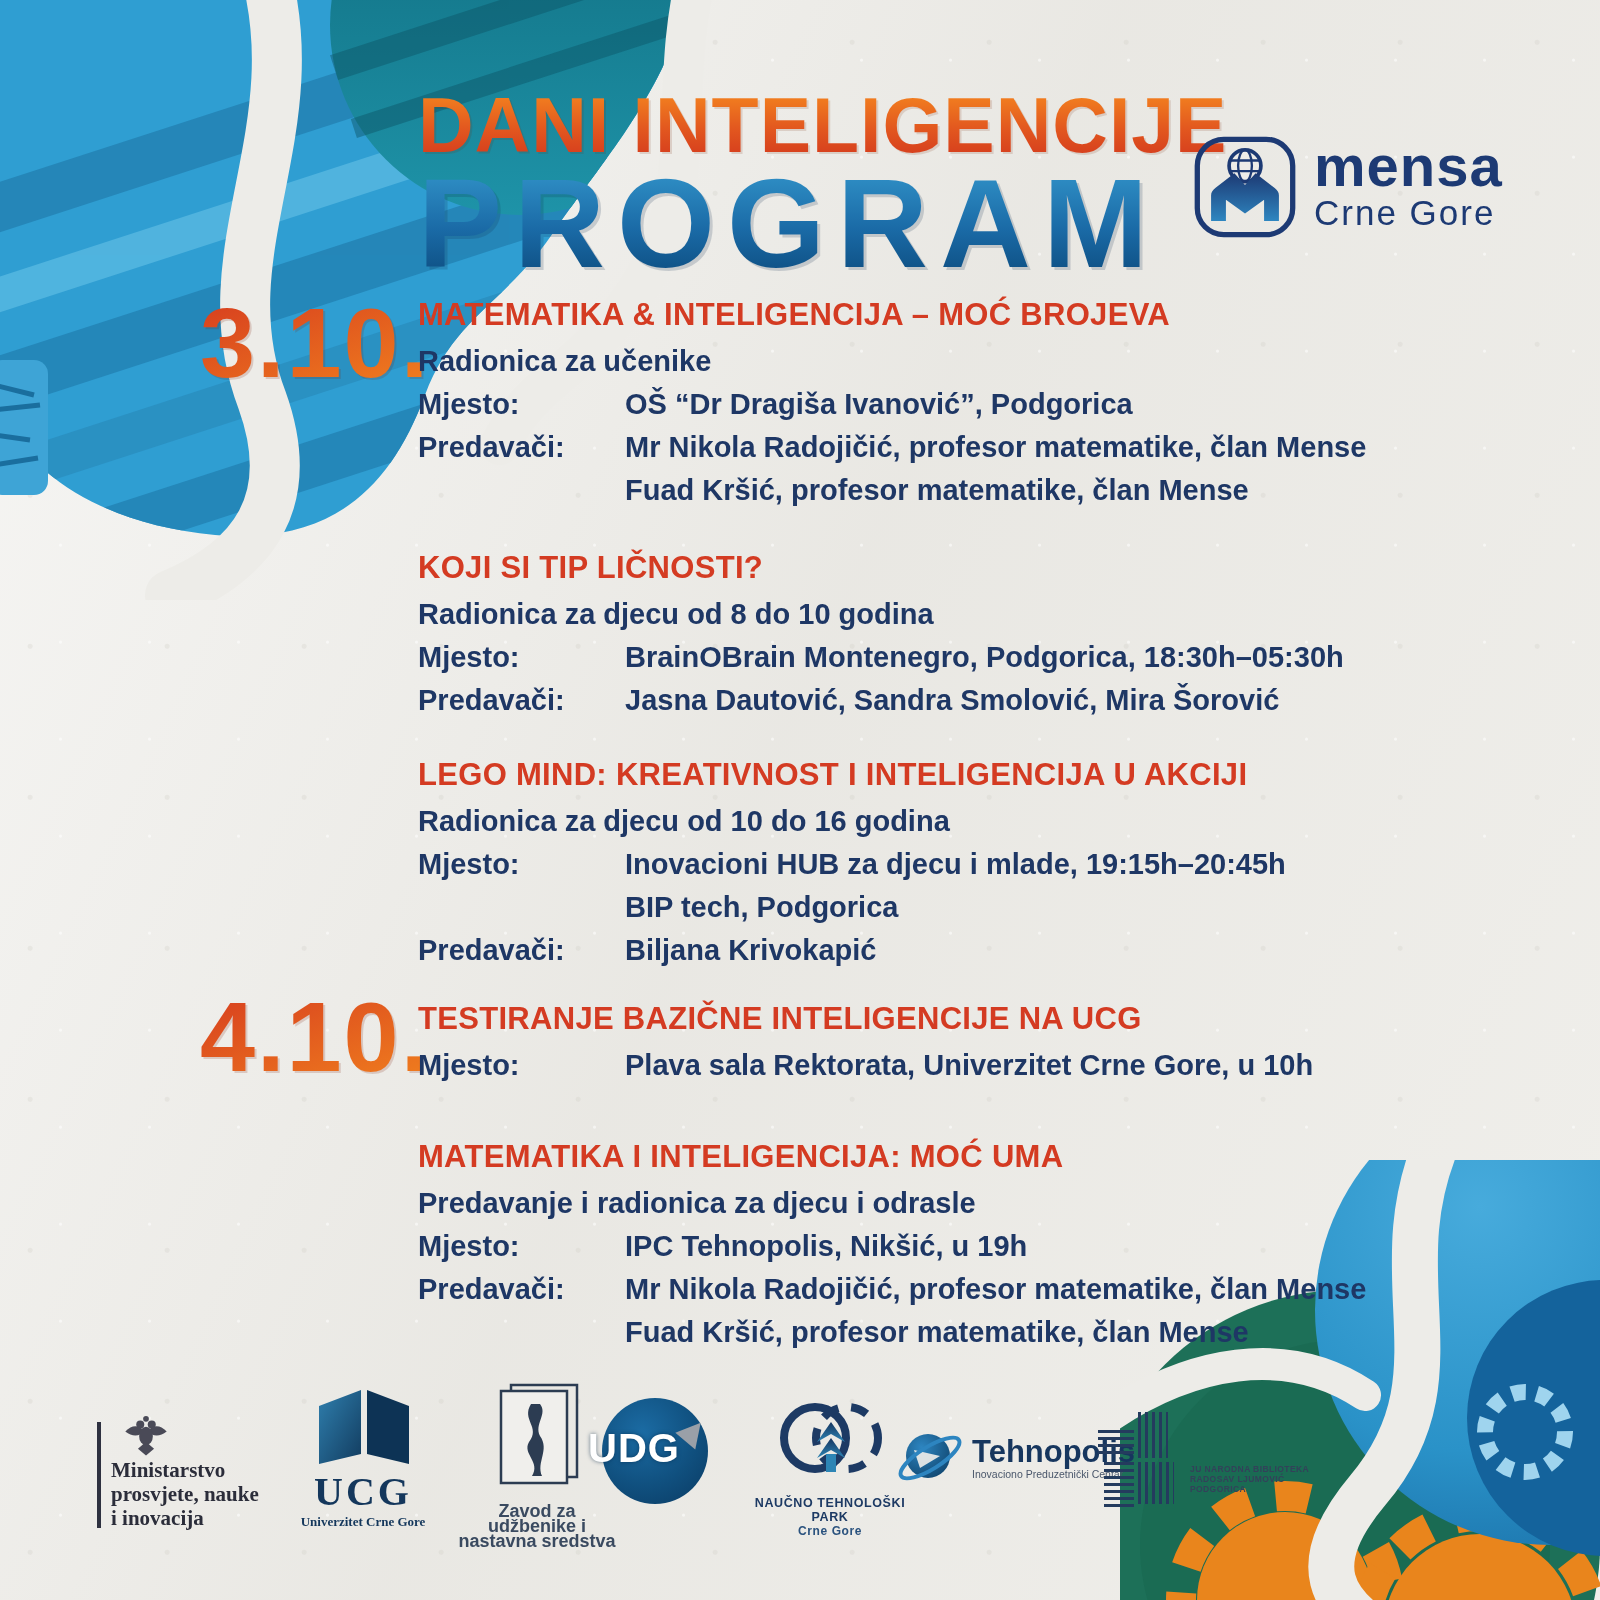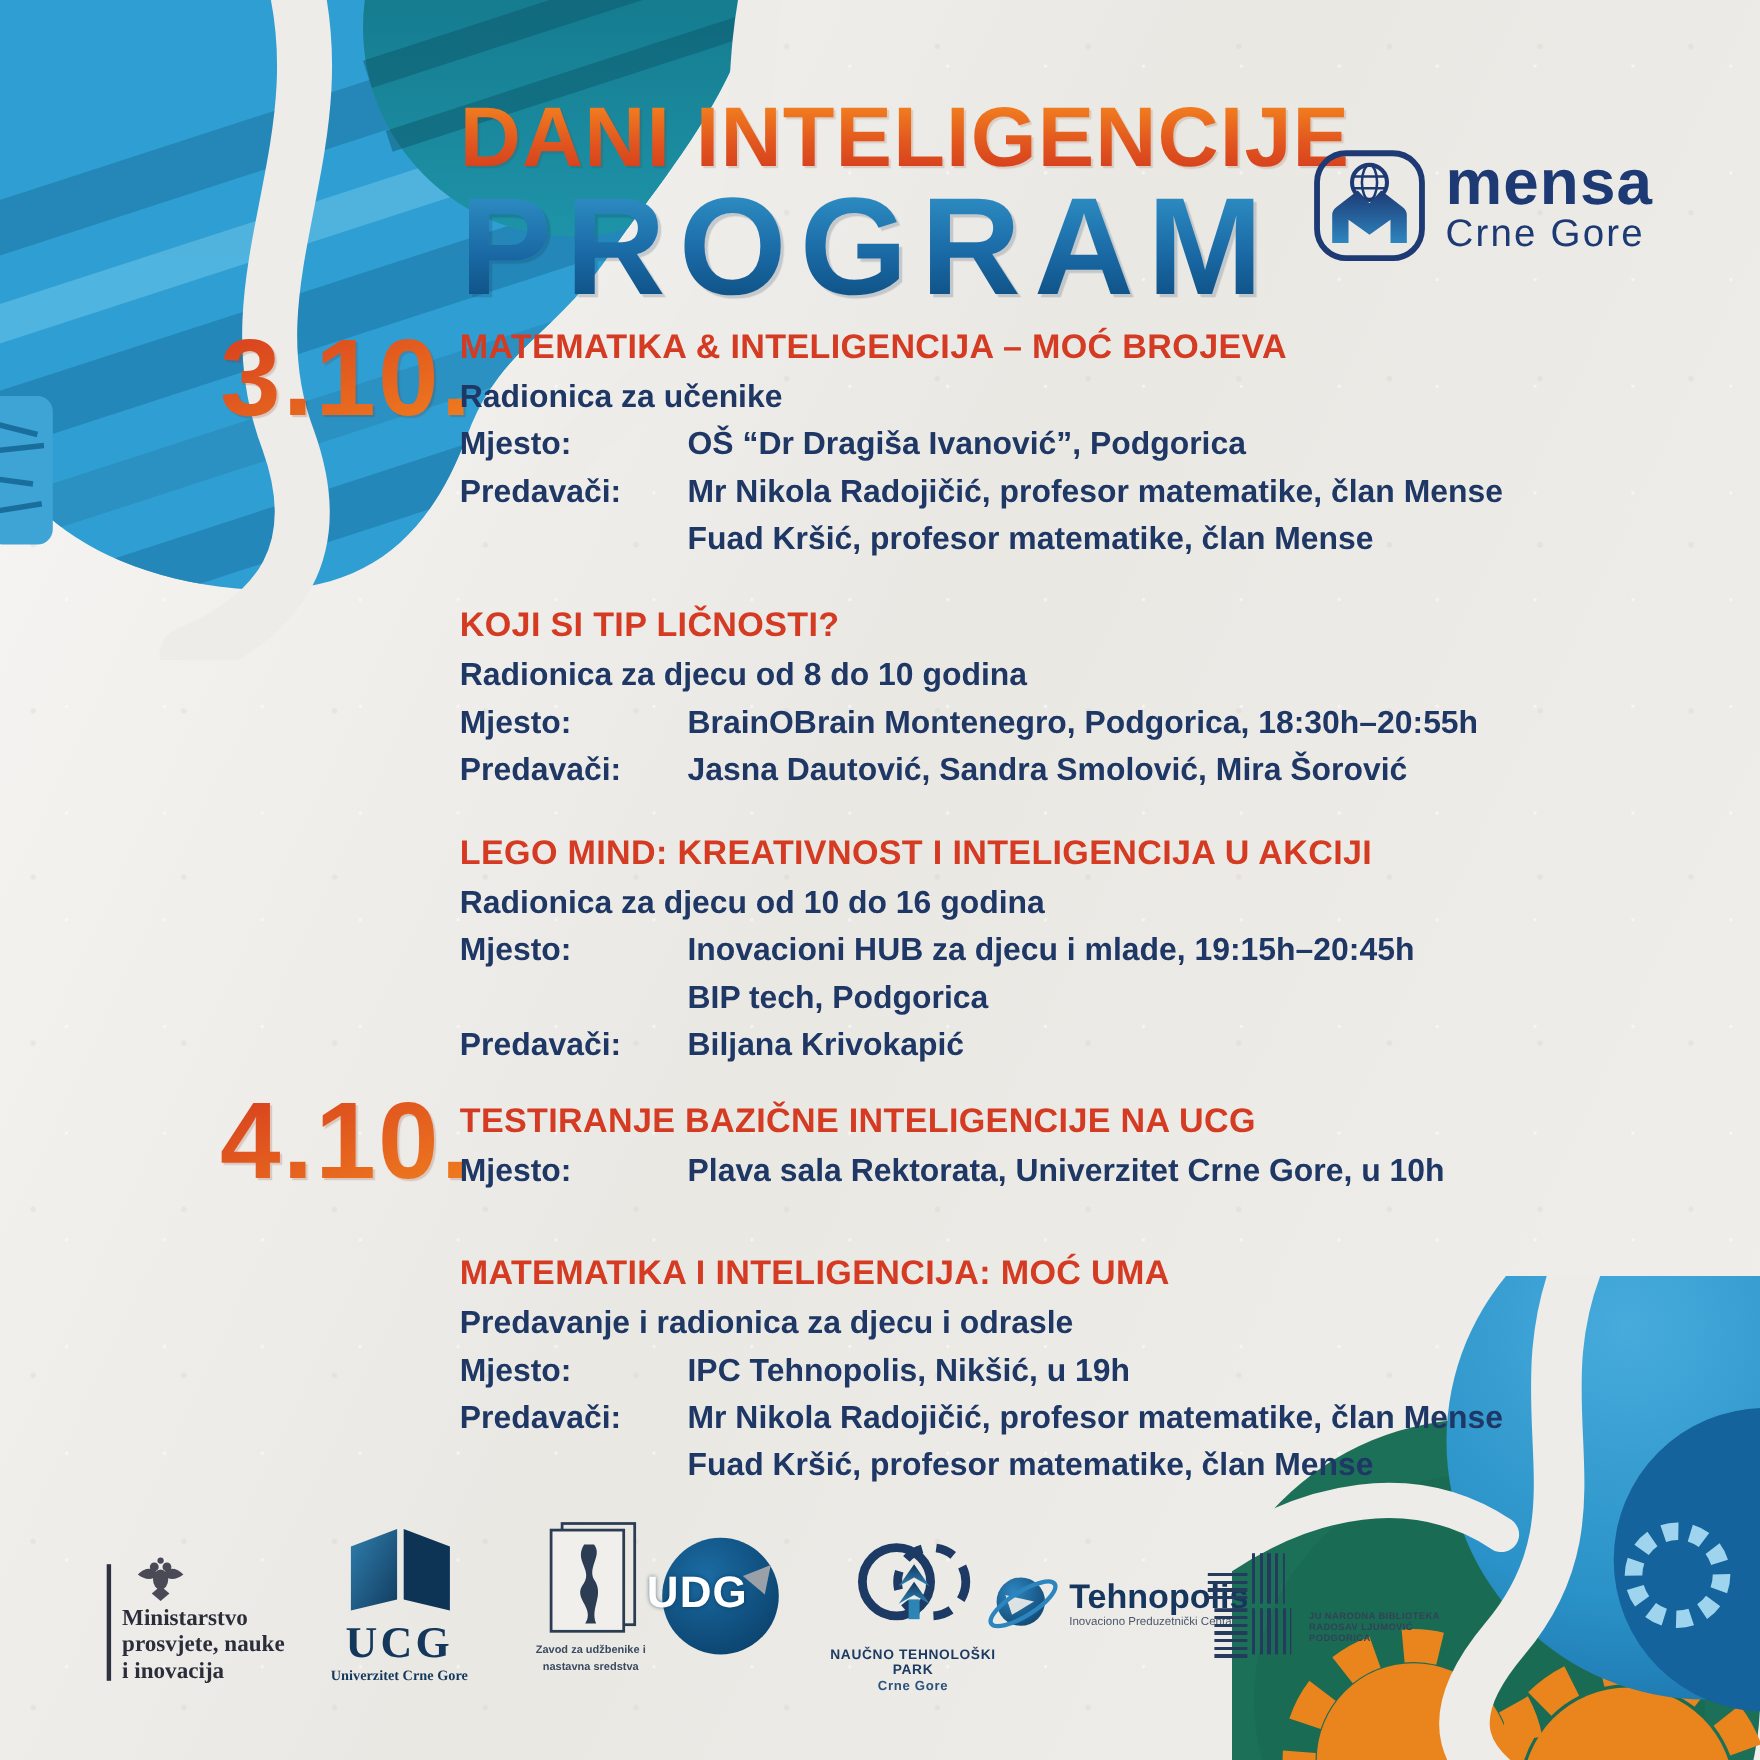"BrainOBrain Montenegro, Podgorica," div { text: 20:55h -> 05:30h }
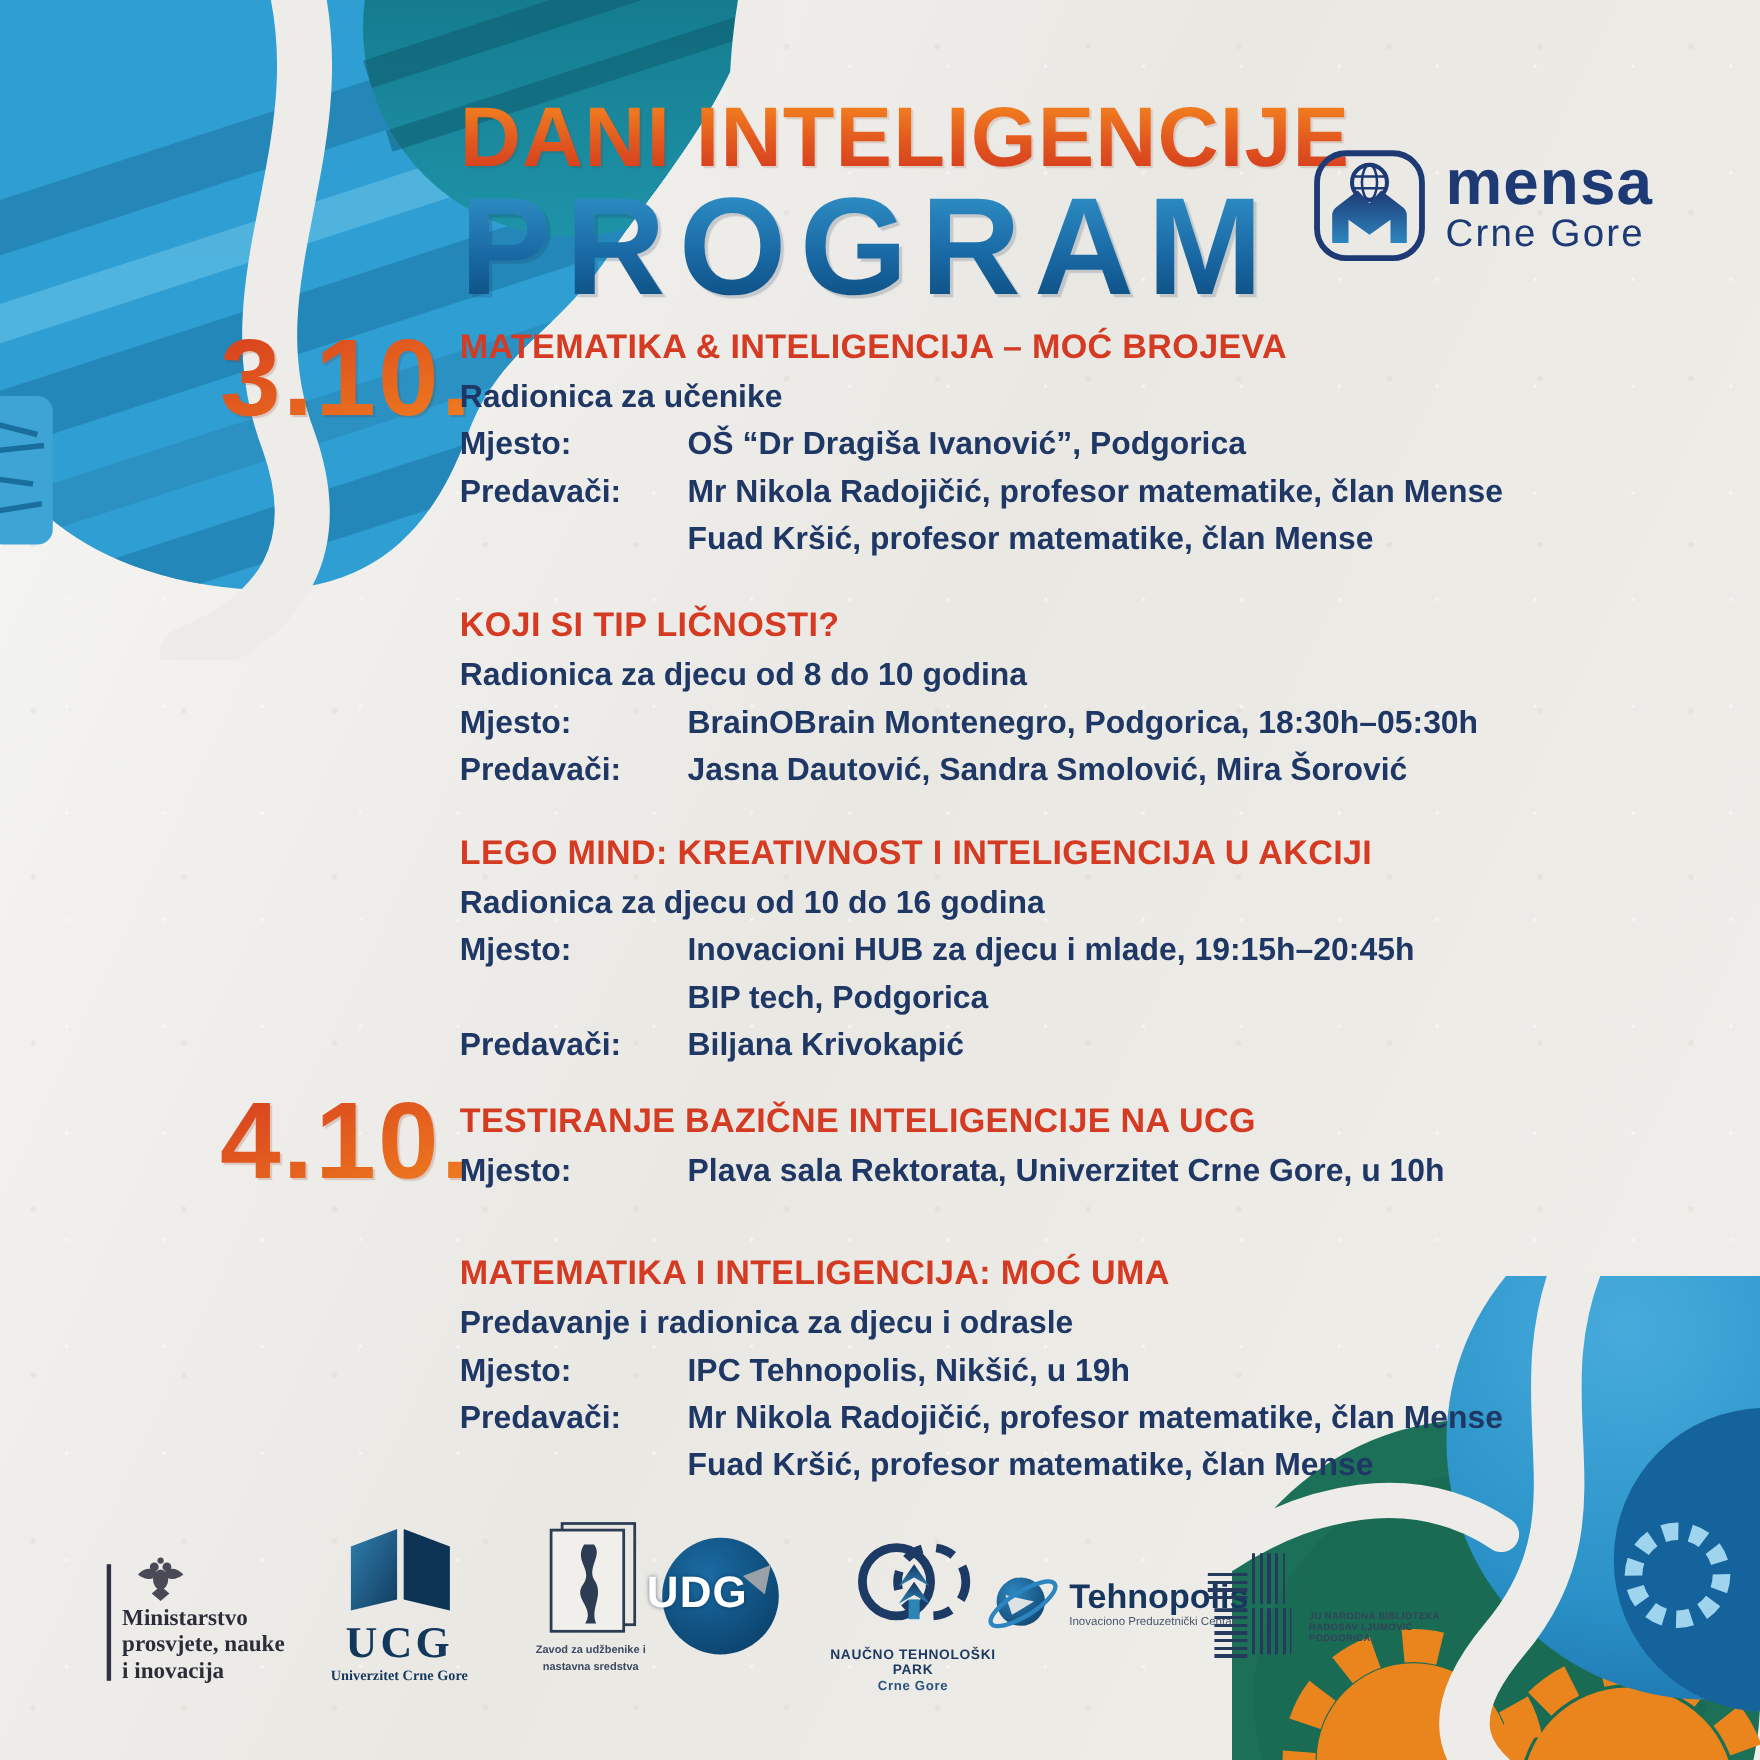"Zavod za udžbenike i" .zavod .ztext { font-size: 10px -> 18px; margin-top: 0 -> 12px }
